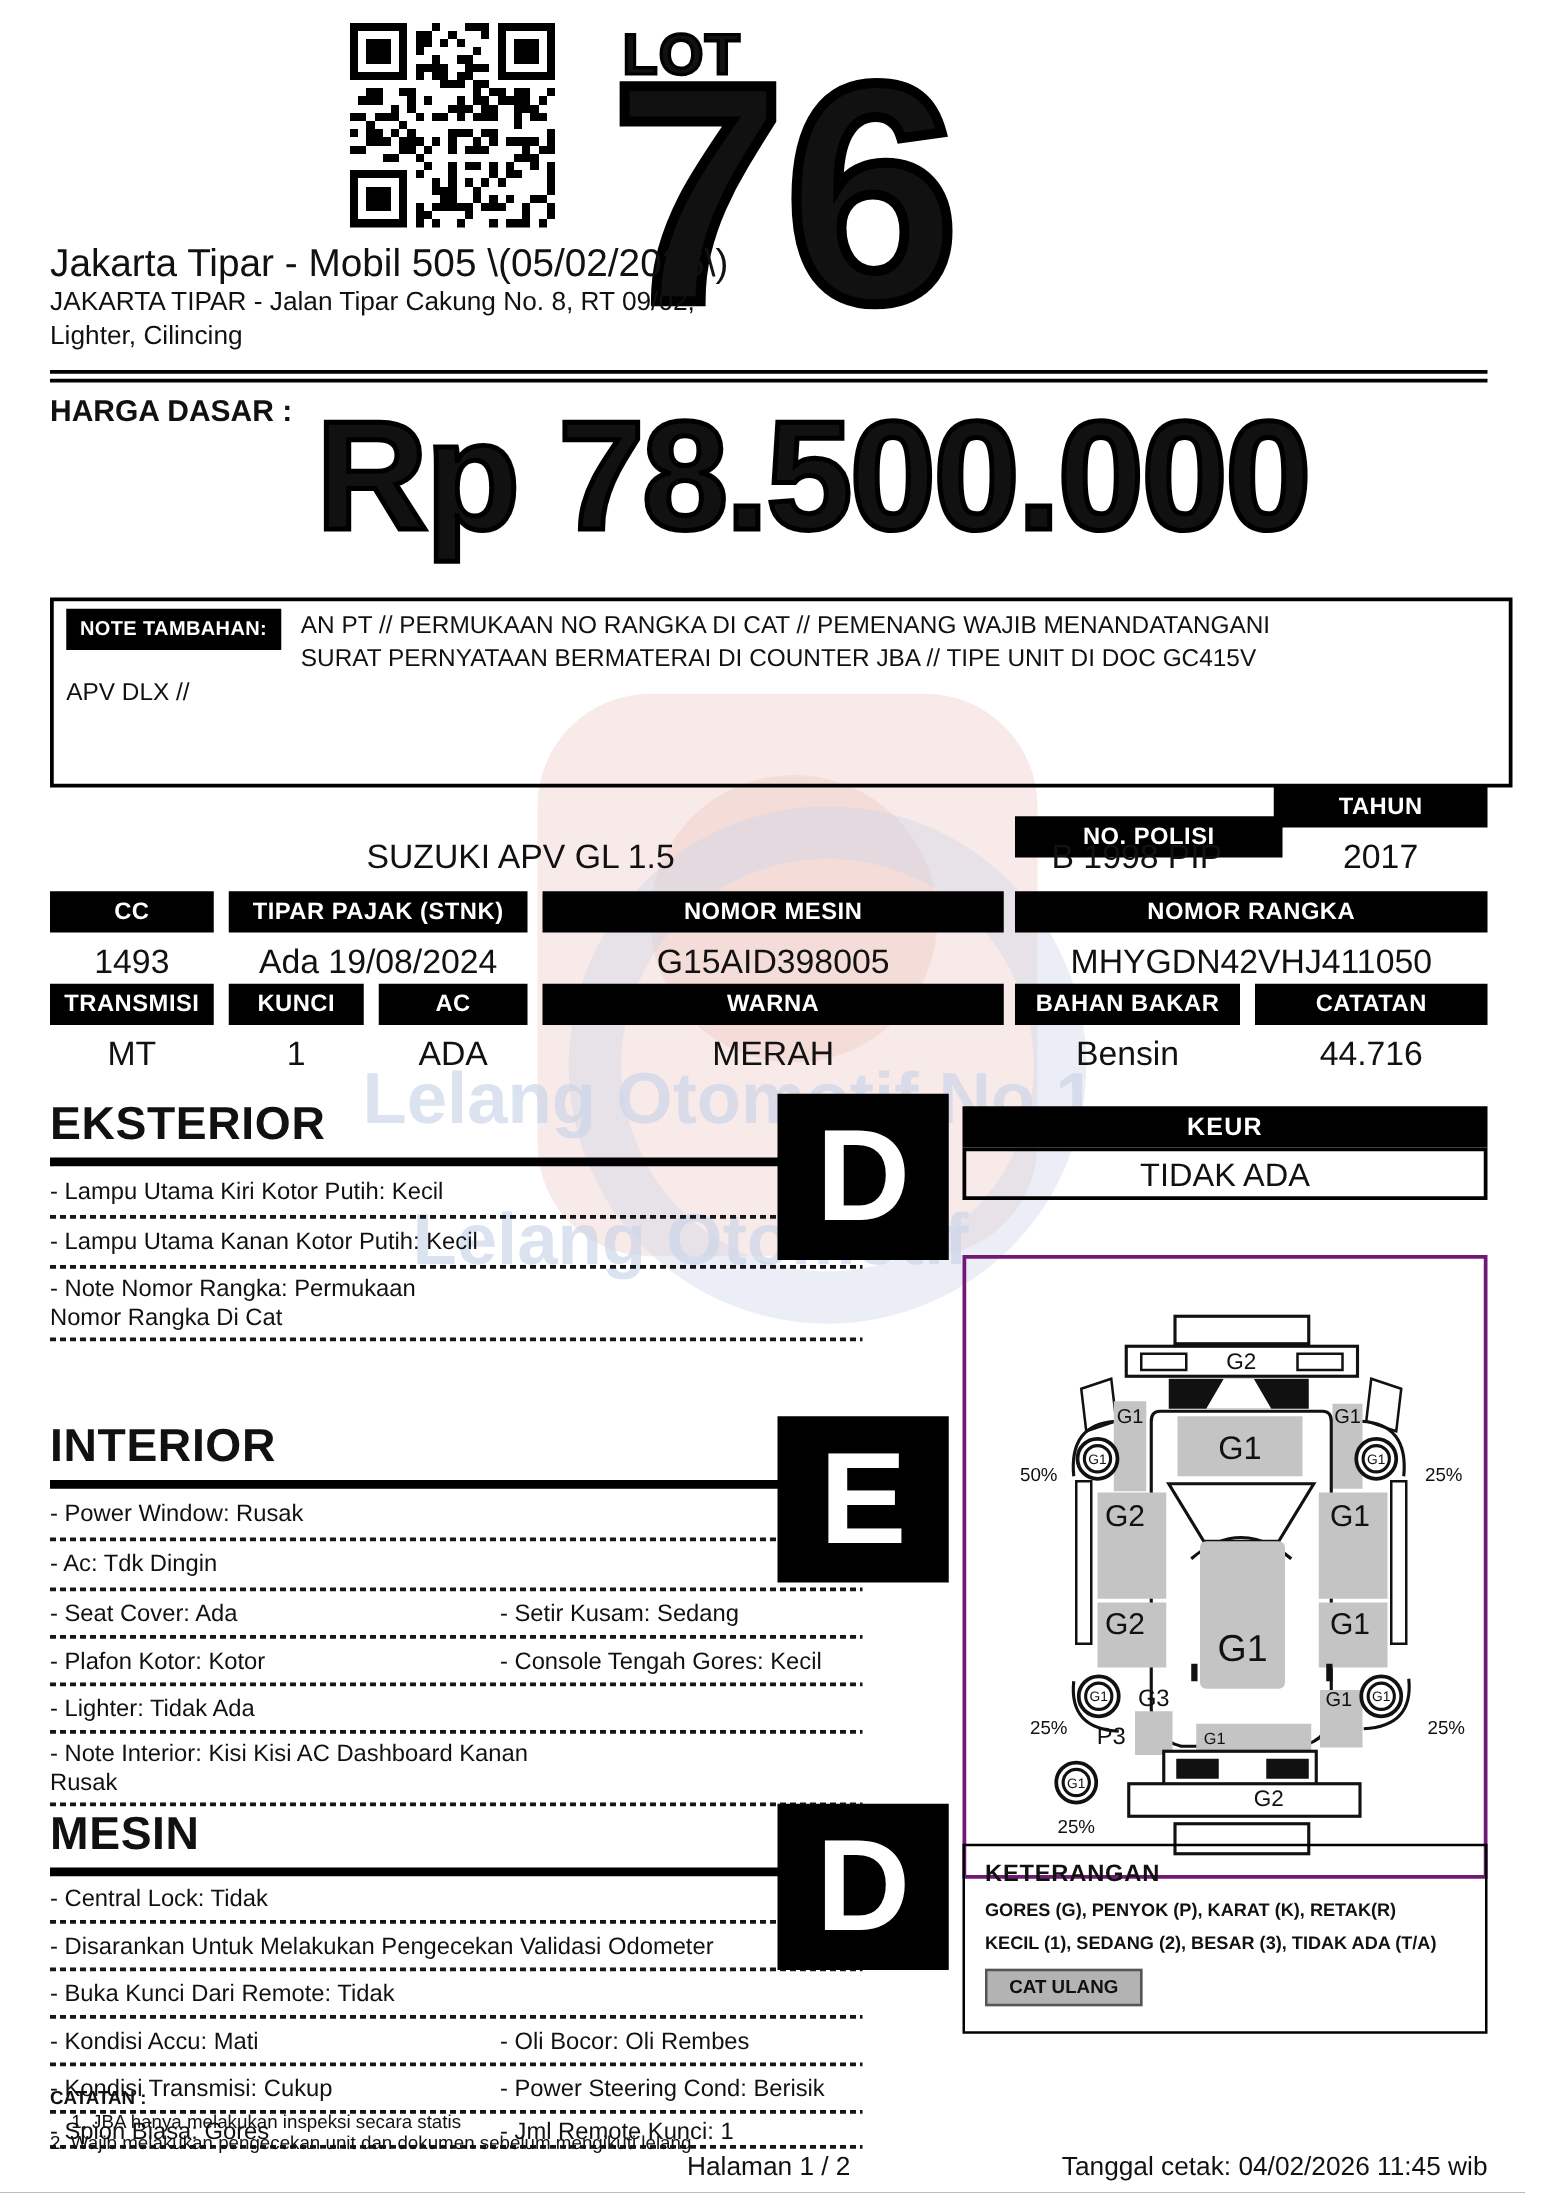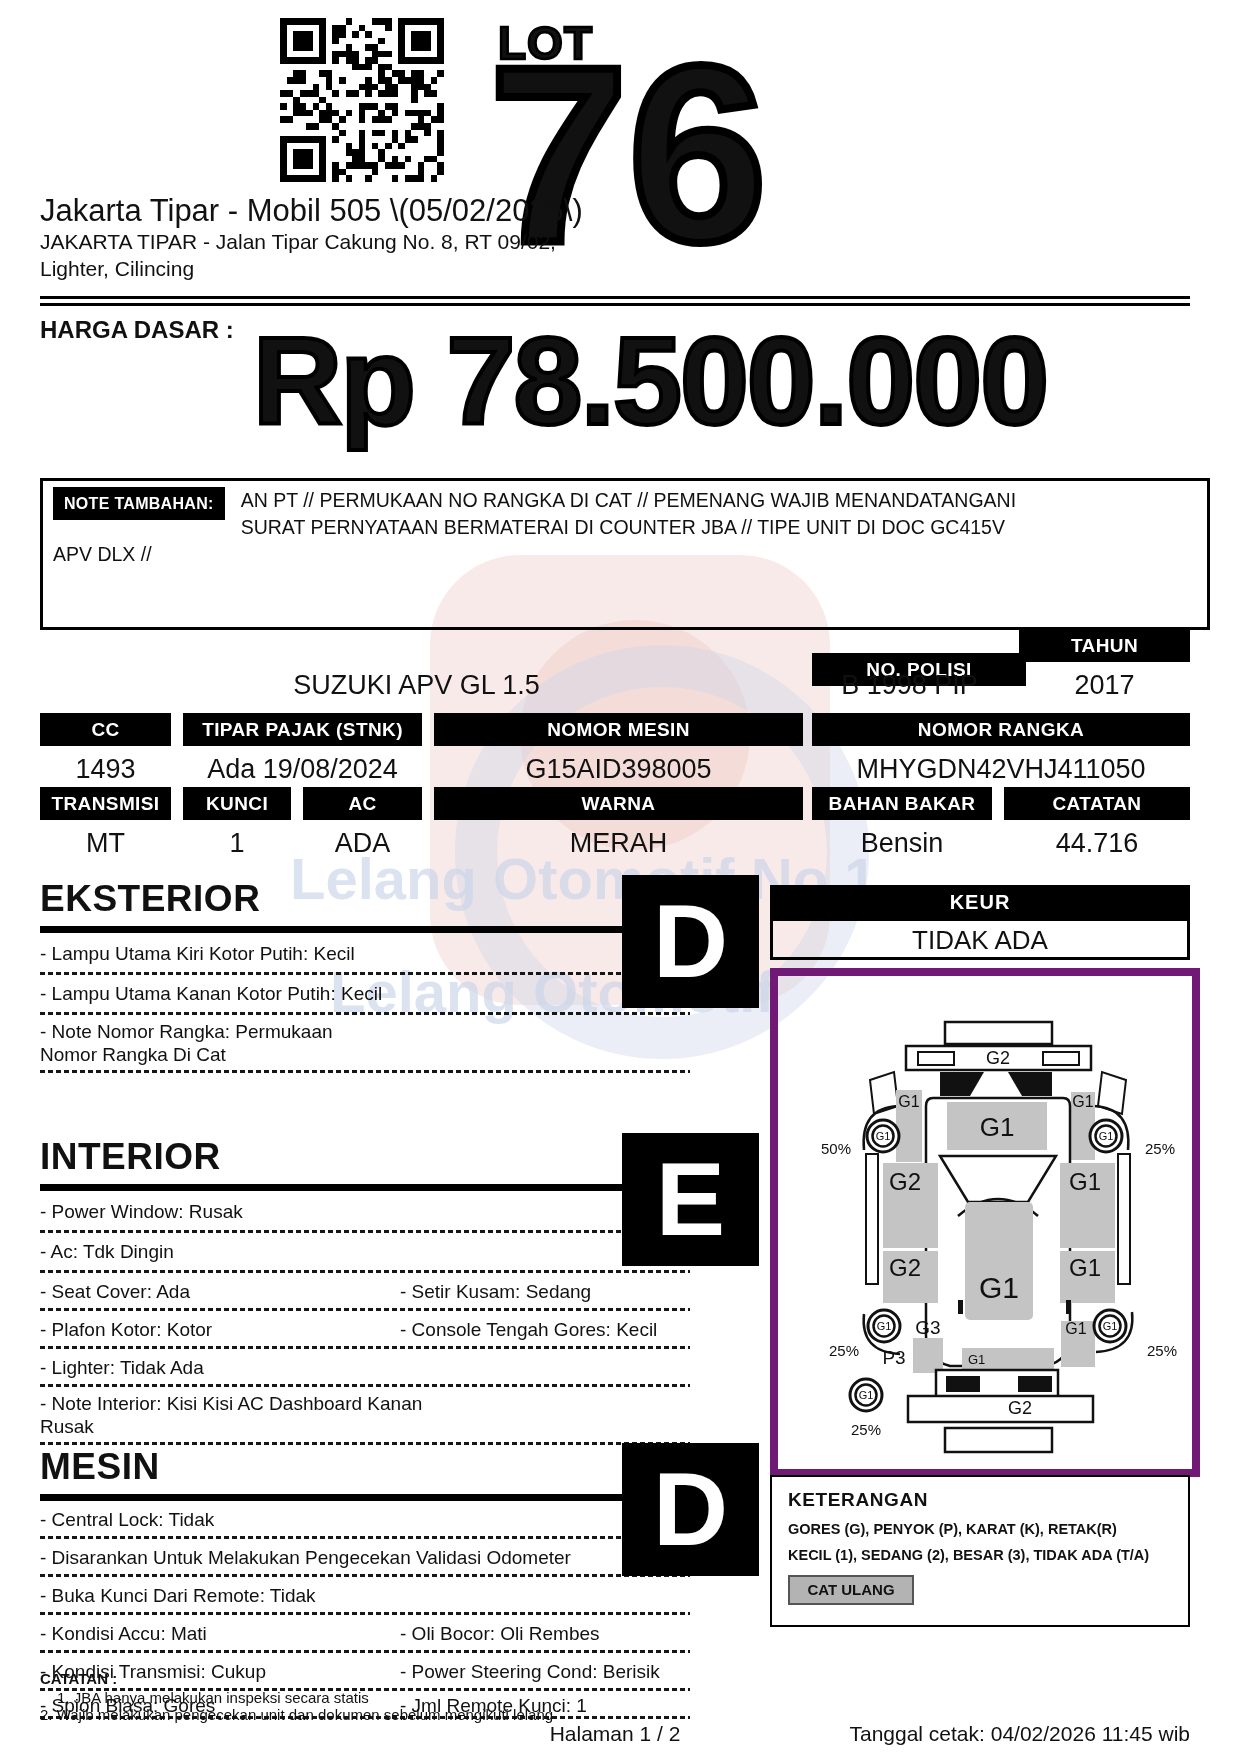"G2" .dbox { border: 8px solid #701a75 -> 3px solid #701a75; top: 968px -> 1004px }
